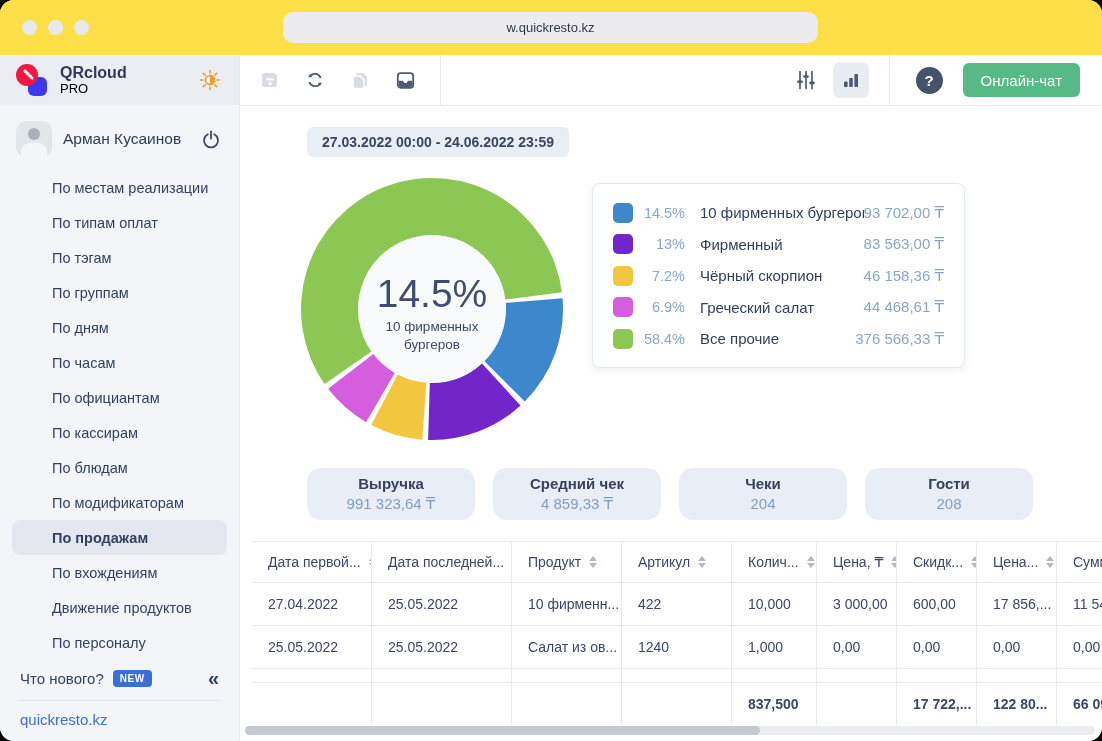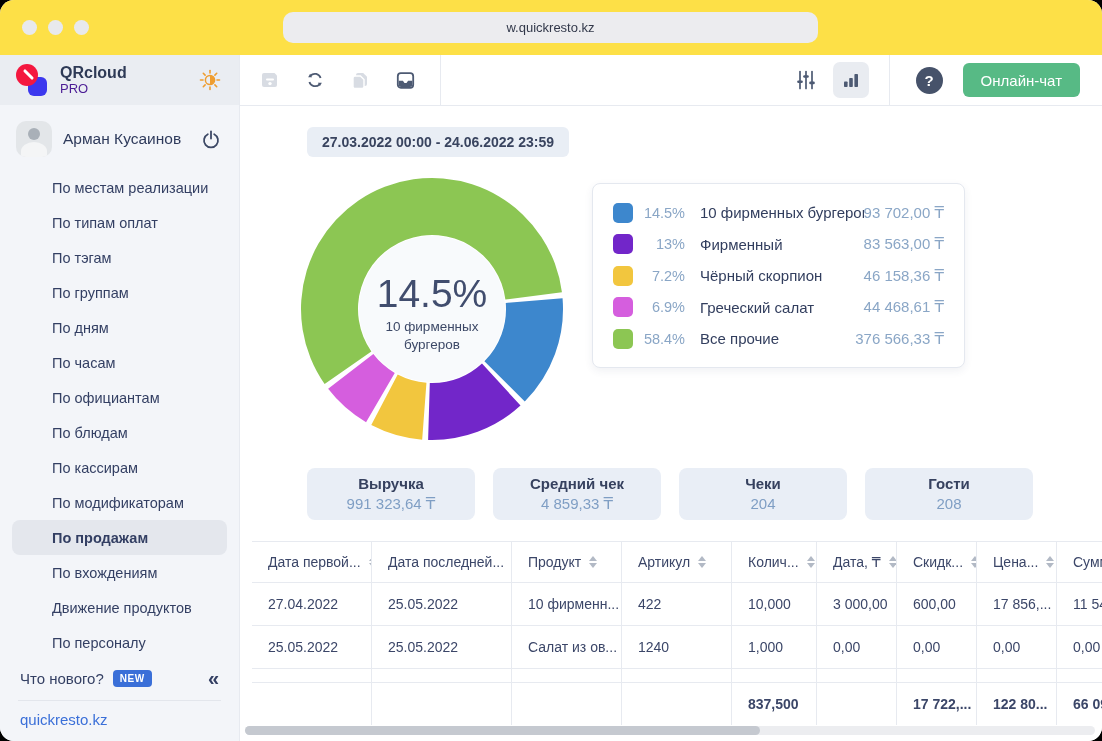"PRO" .brand-tier { color: #4c1d95 -> #000000 }
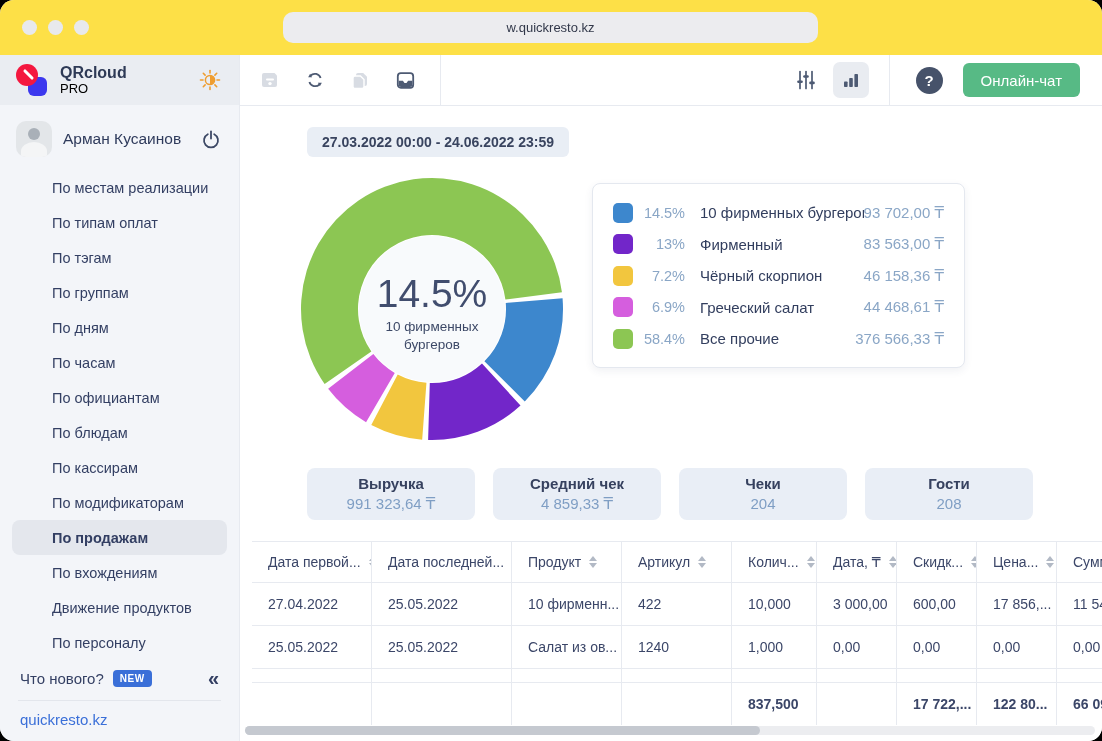"По блюдам" div.nav-item { order: before "По кассирам" -> after "По кассирам" }
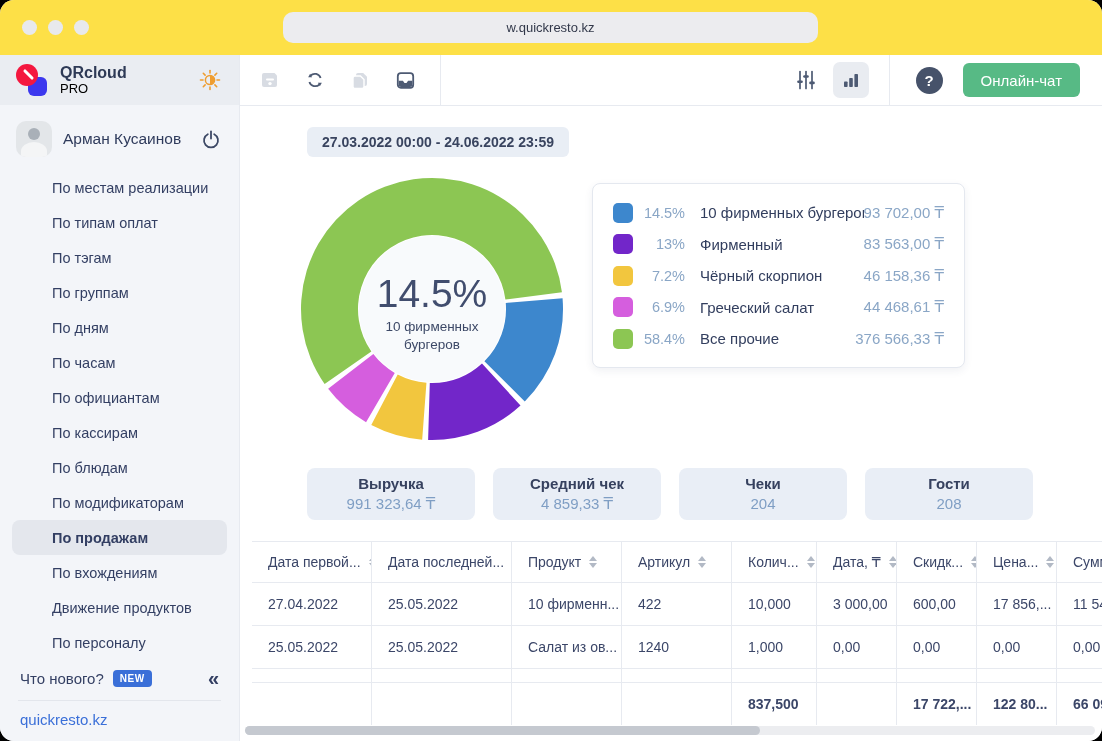"Выручка" .card { border-radius: 8px -> 14px }
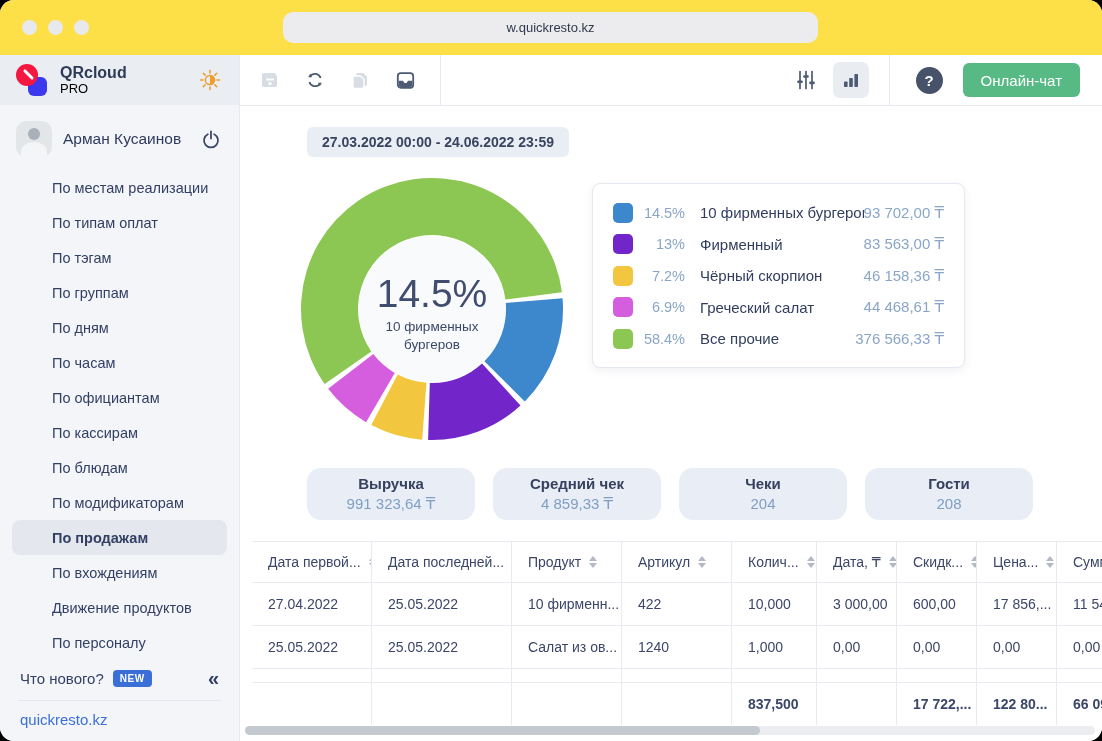"Дата, ₸" span { text: Дата -> Цена }
